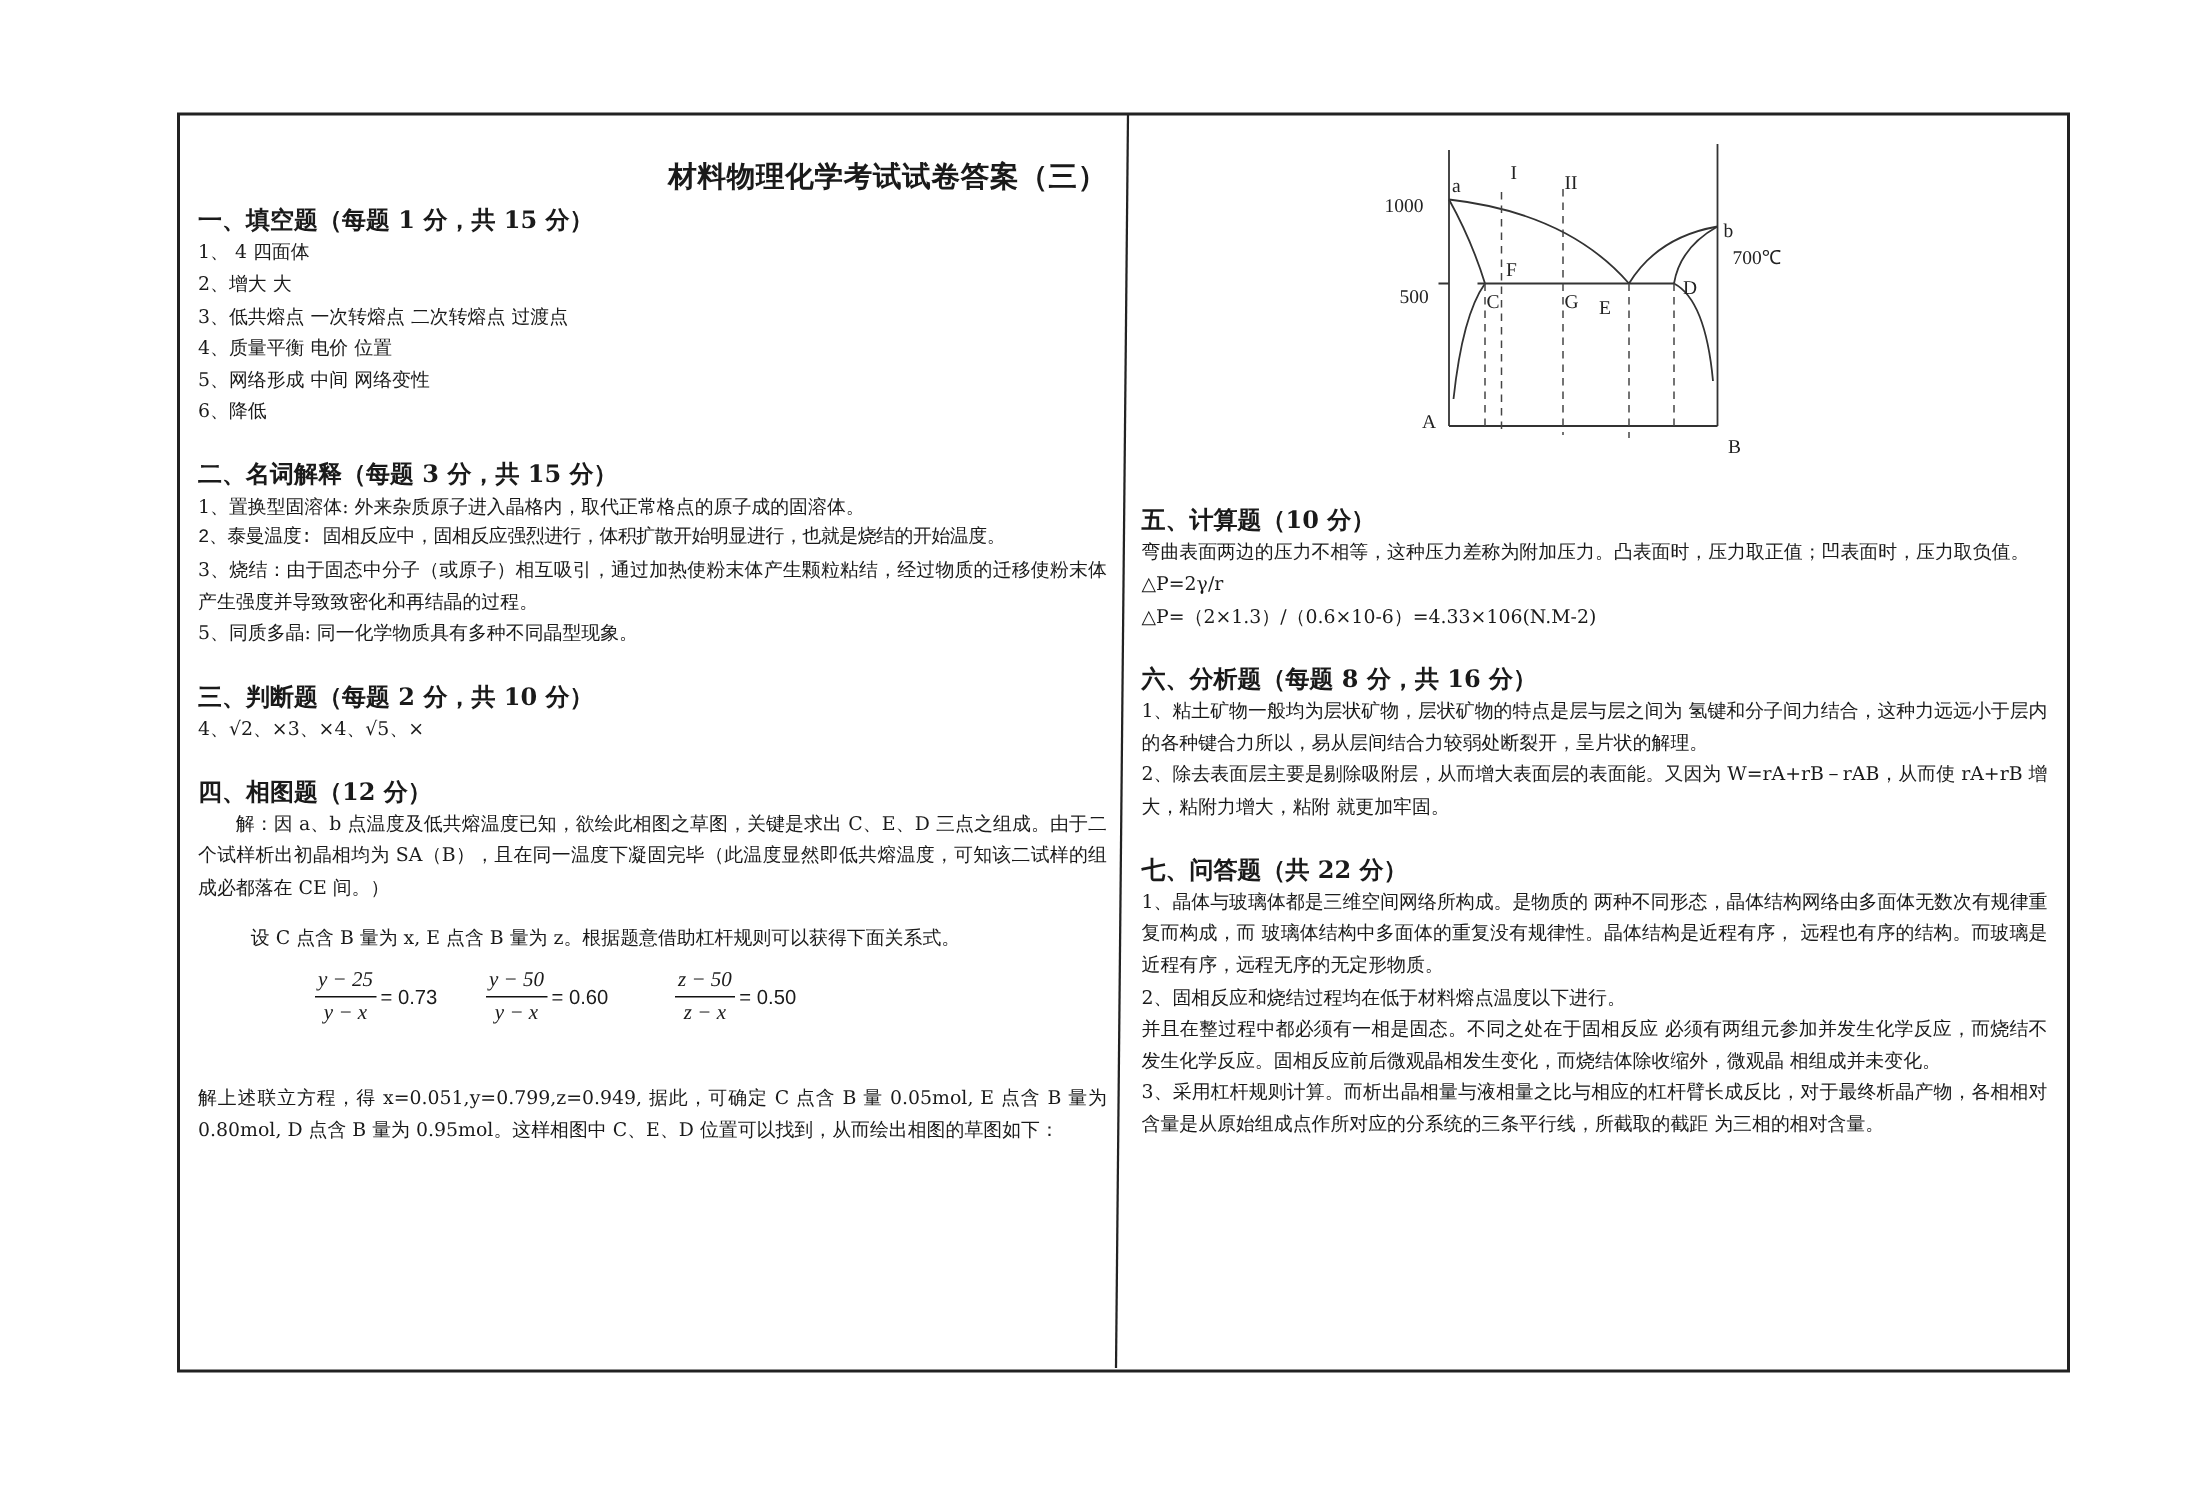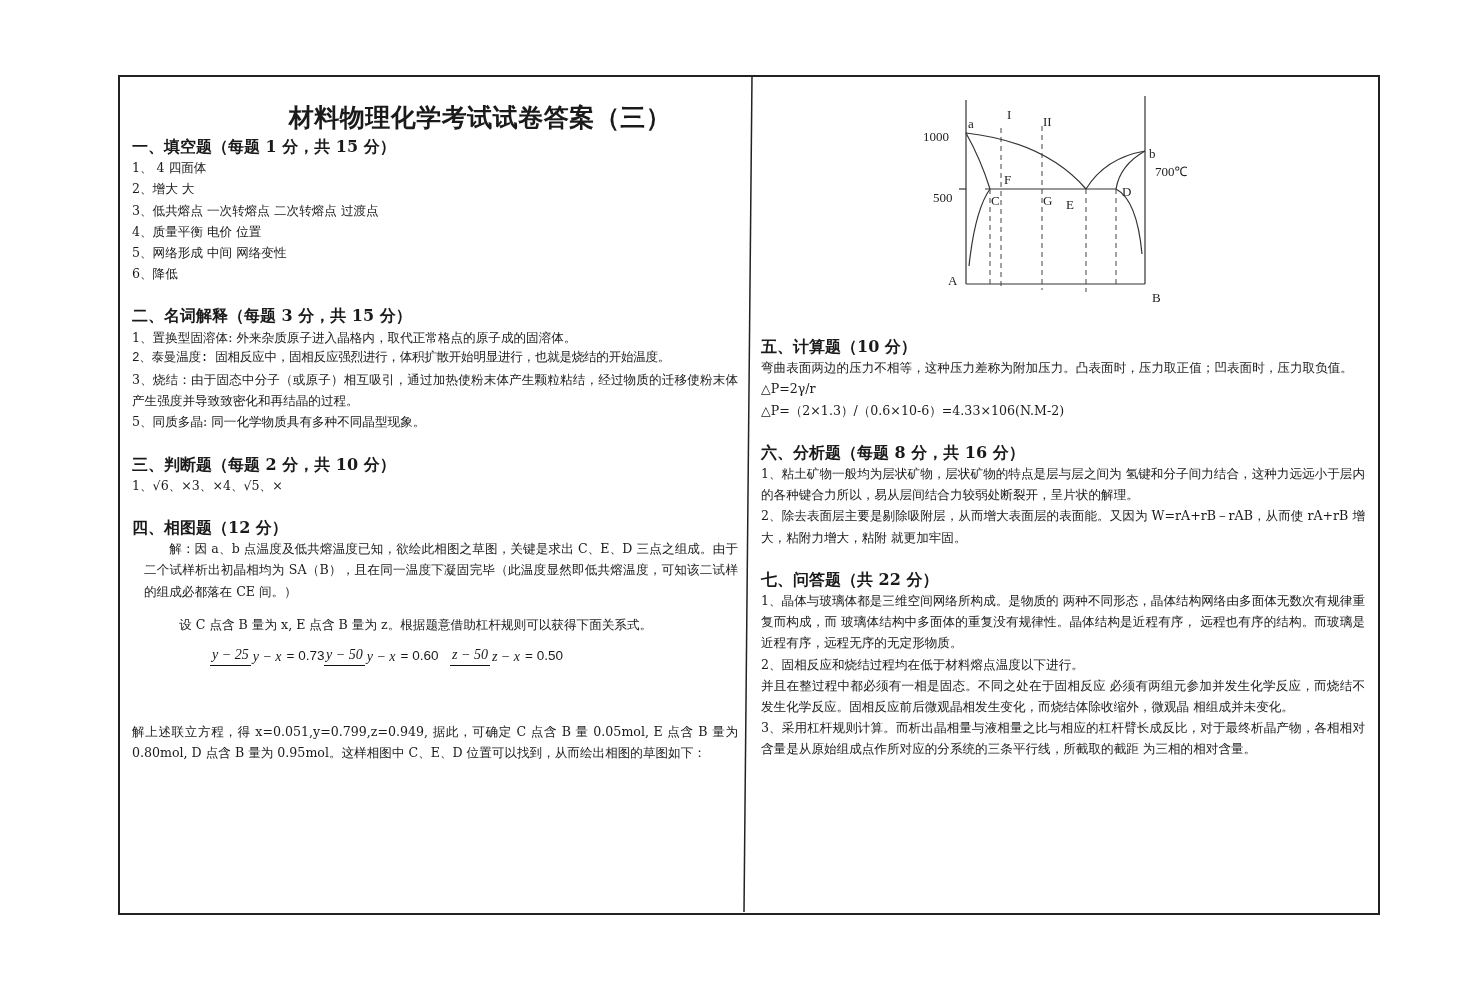"材料物理化学考试试卷答案（三）" .title { font-size: 25px -> 19px; text-align: center -> right }
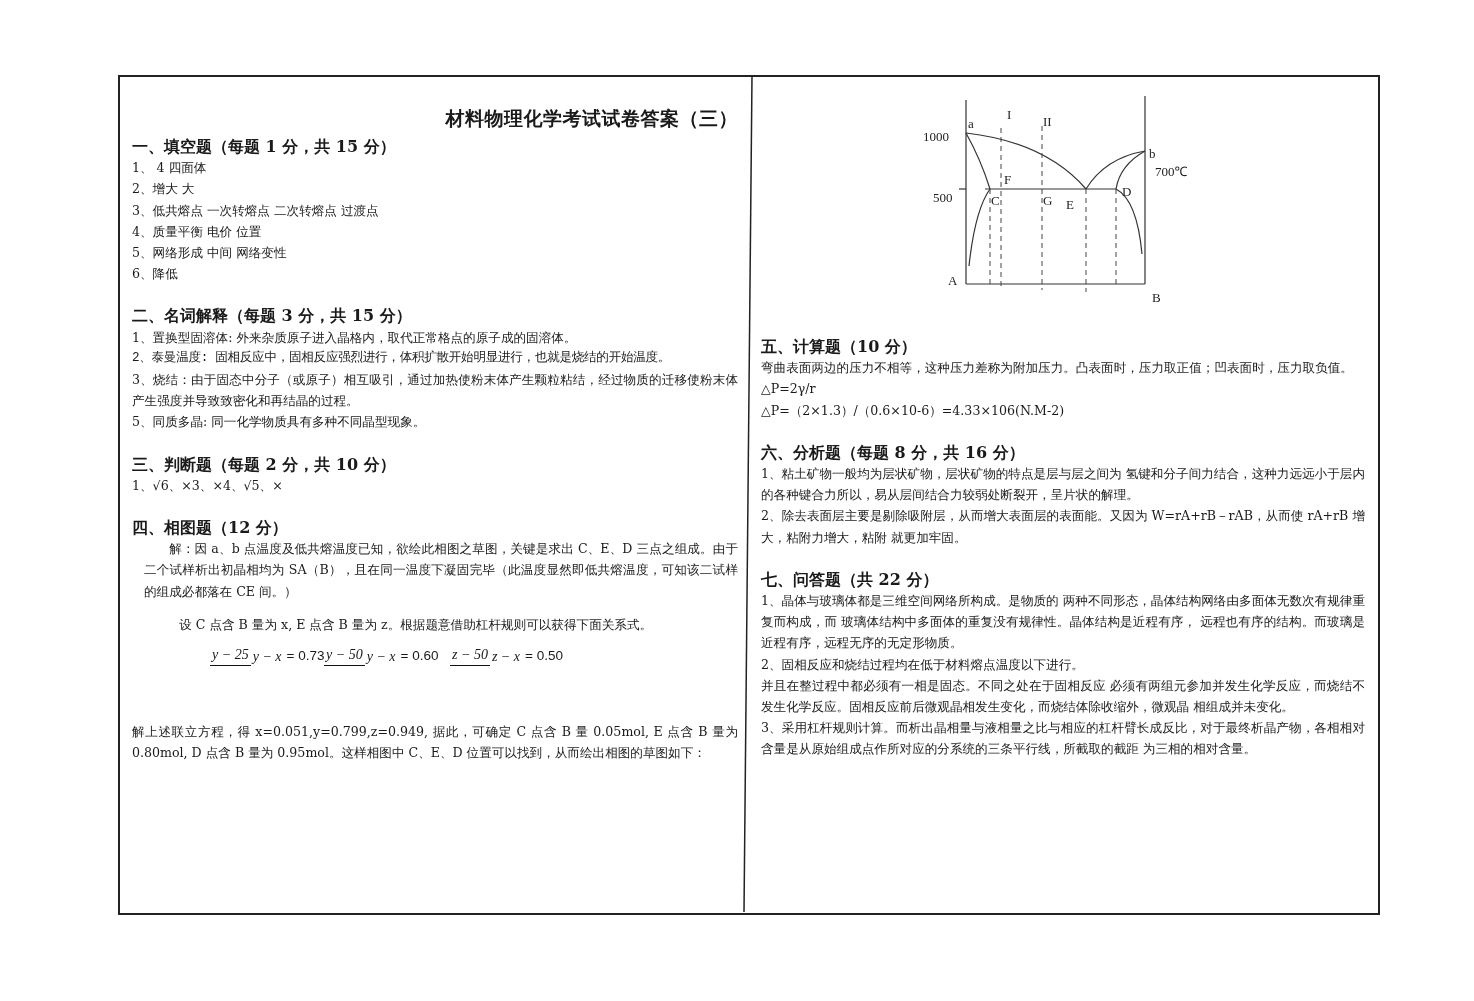"1、√6、×3、×4、√5、×" div.line { text: 1、√6 -> 4、√2 }
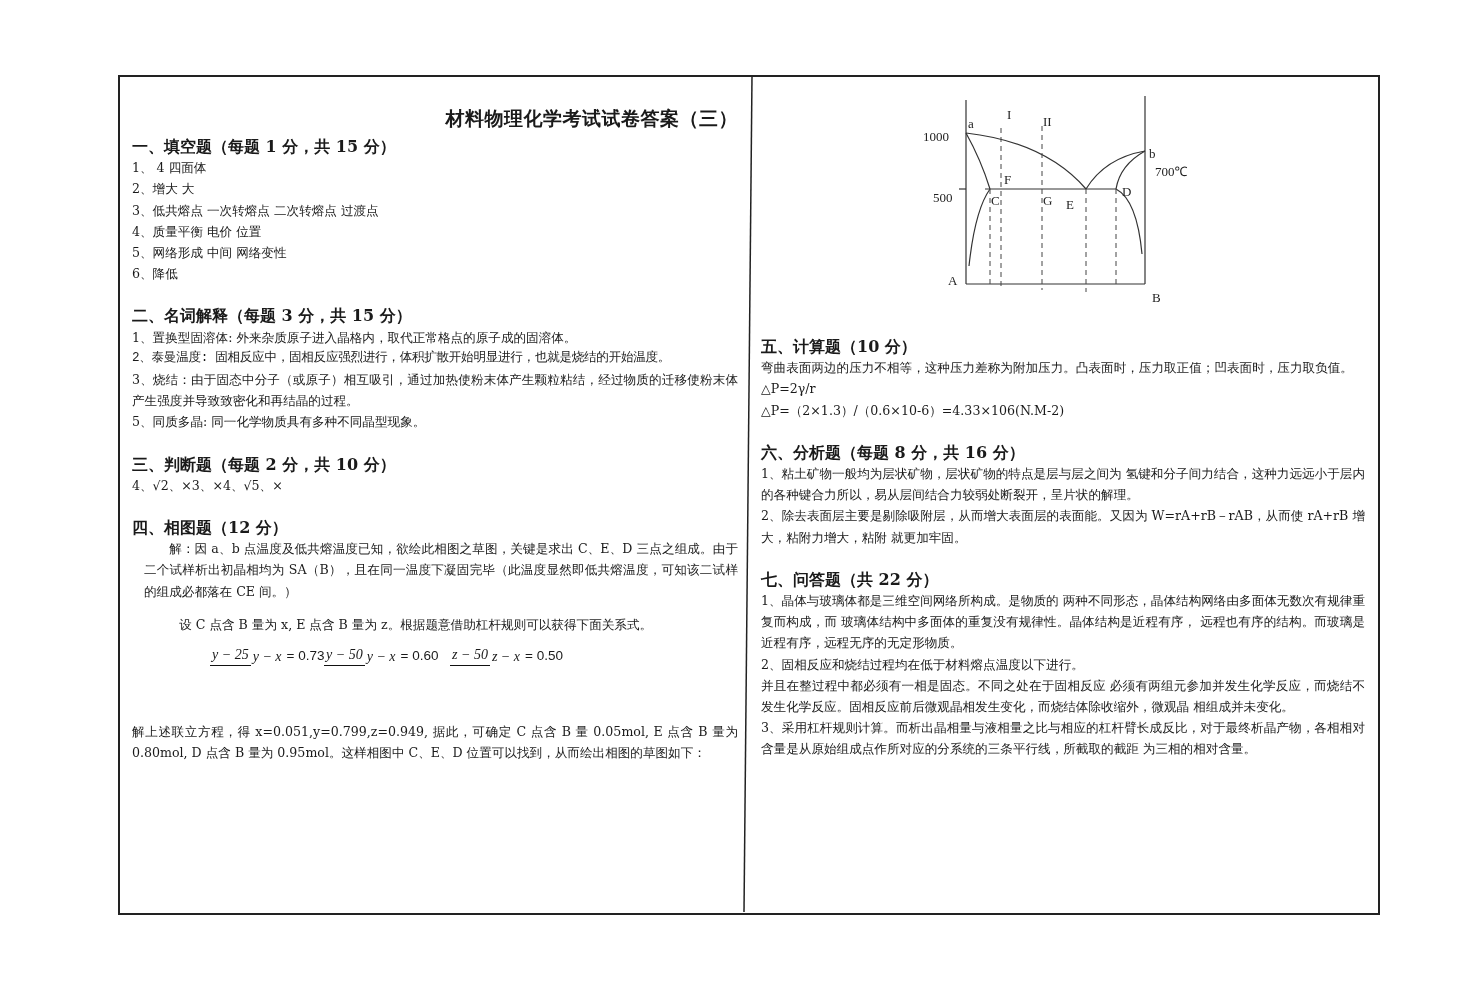"解：因 a、b 点温度及低共熔温度已知，欲绘此相图之草图，关键是求出 C、E、D" .indent { margin-left: 12px -> none }
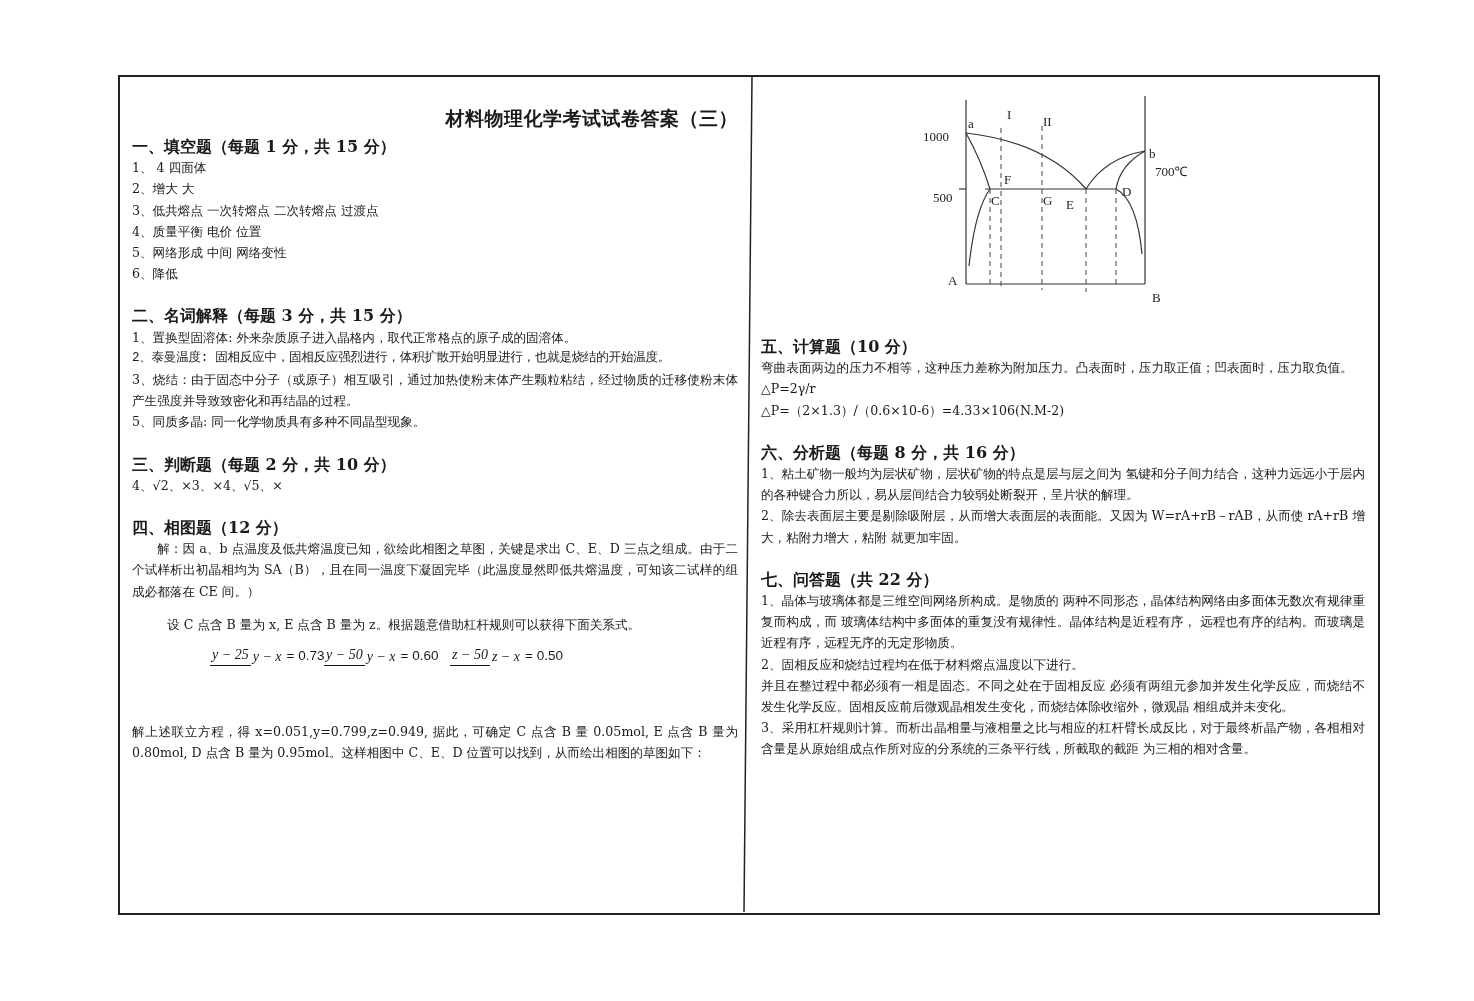"y − 25" .frac .fr { flex-direction: none -> column }
